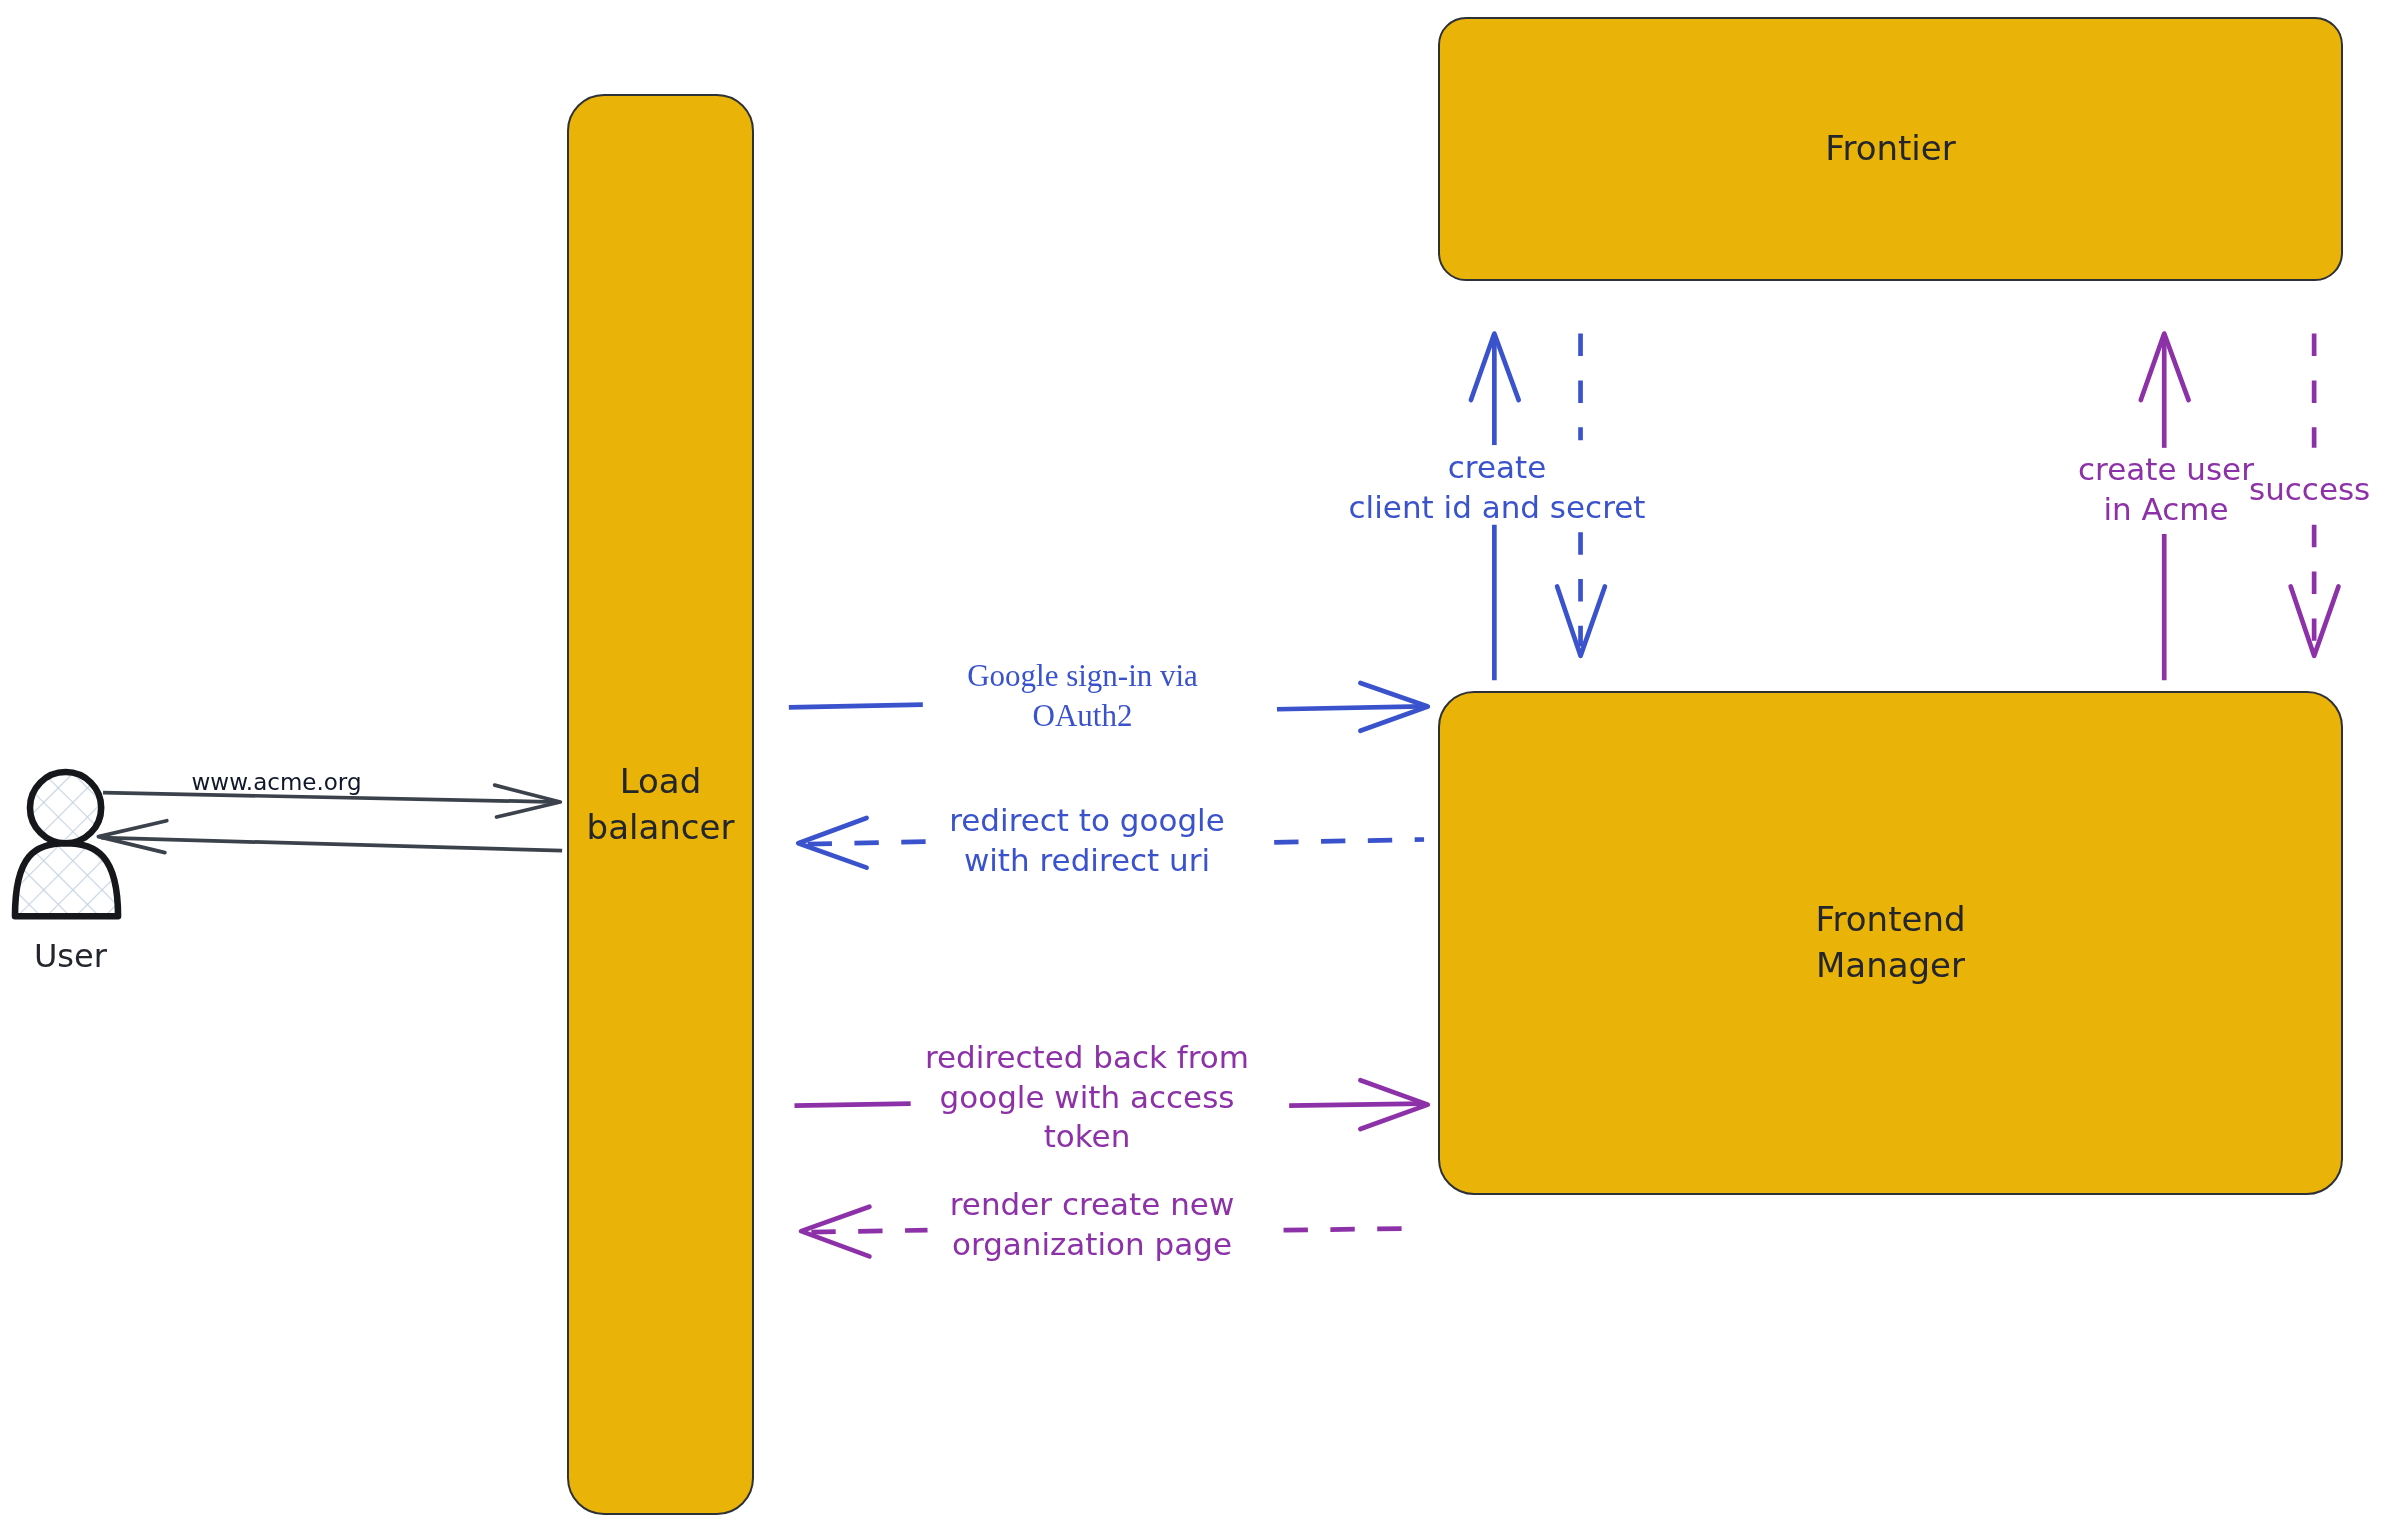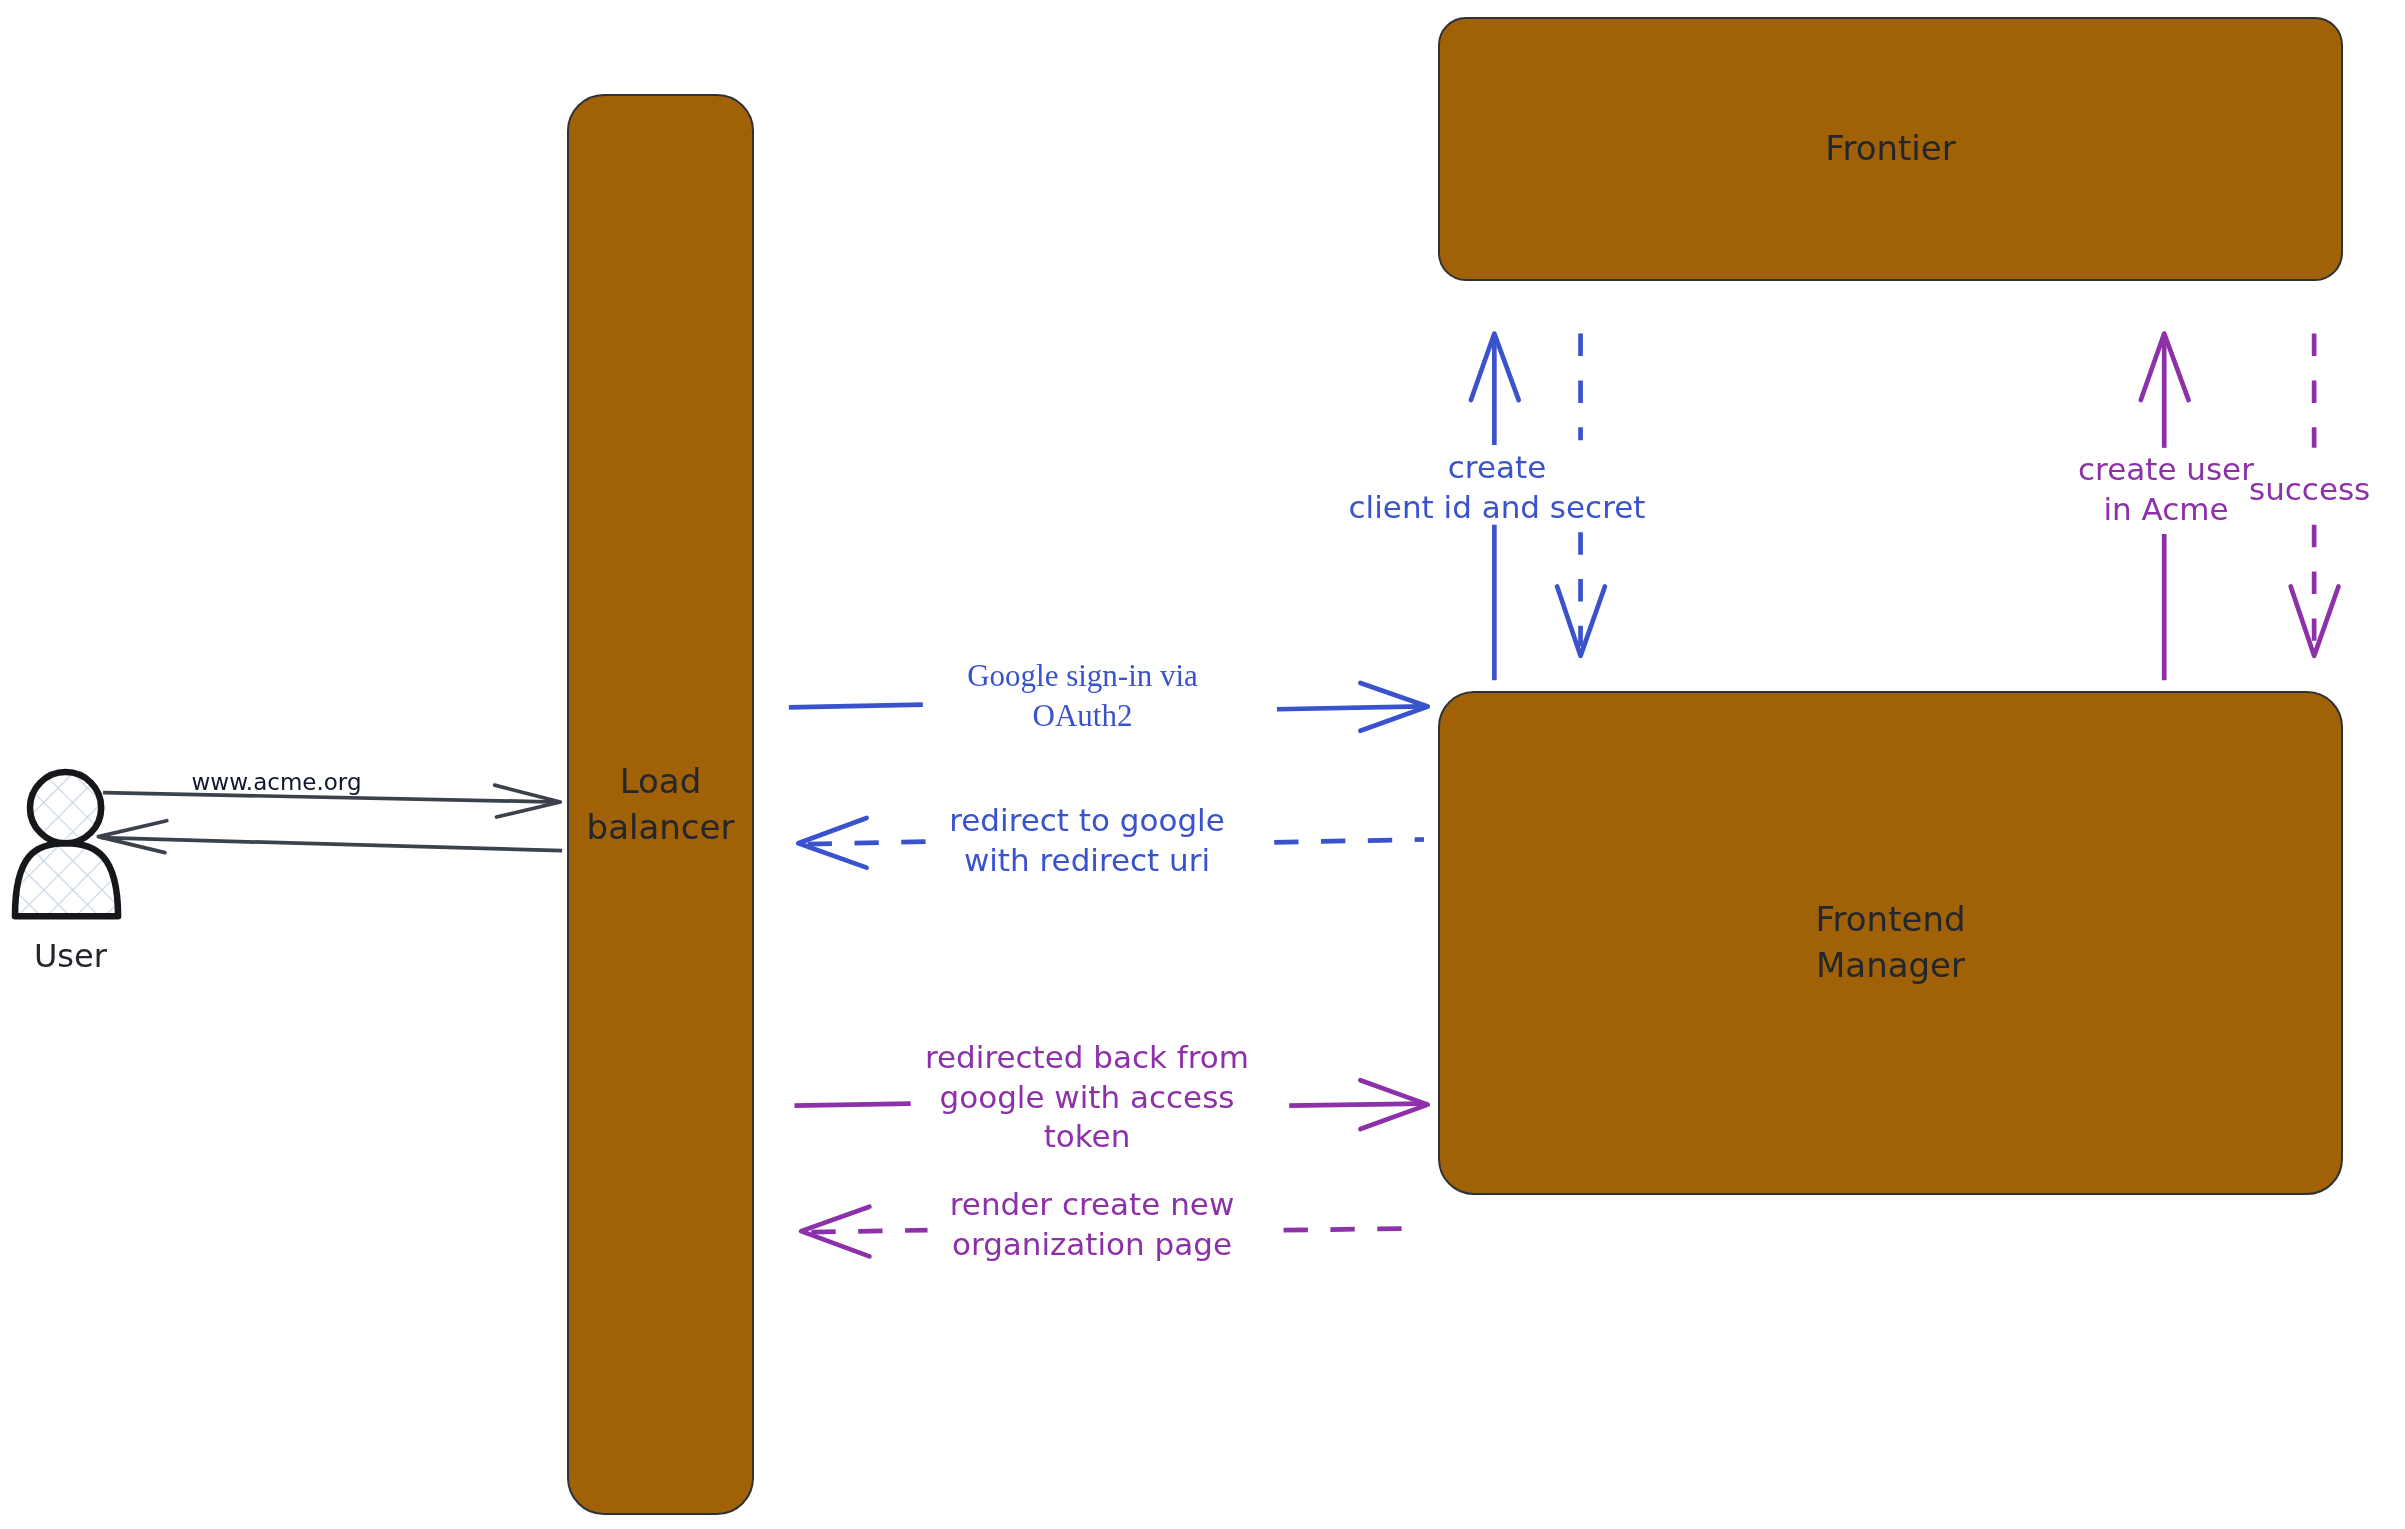"Frontier" .node { background: #a16207 -> #eab308 }
